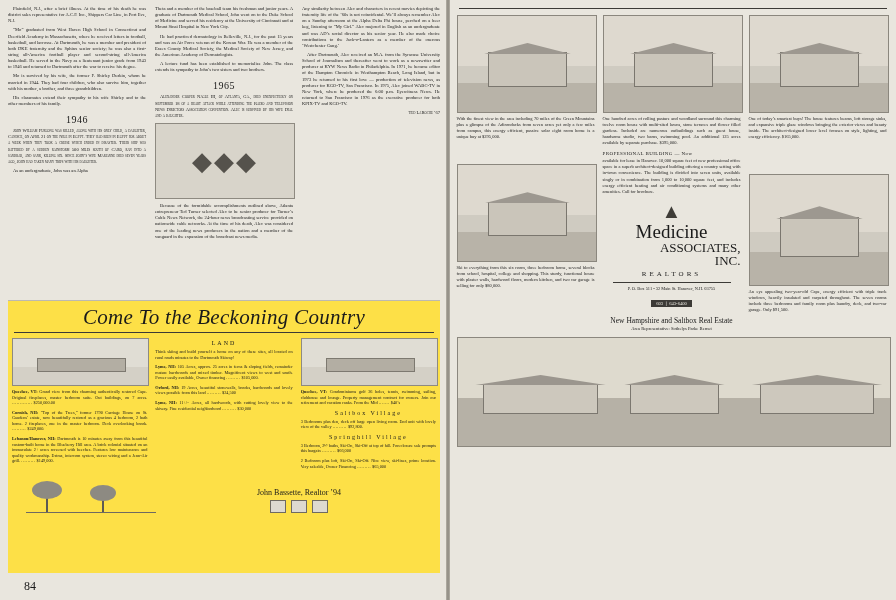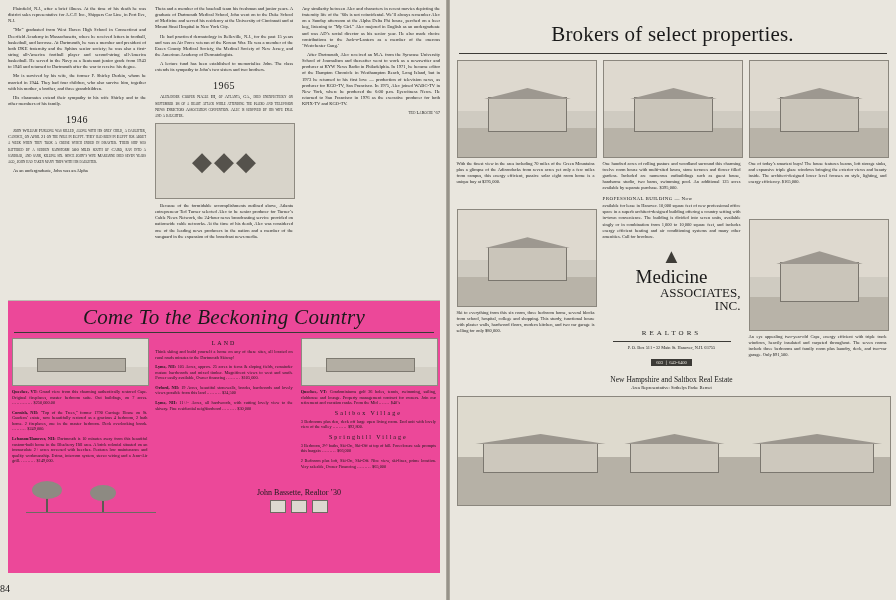"Brokers of select properties." div.brokers-h { html: <div>Brokers of select properties.</div> -> none }
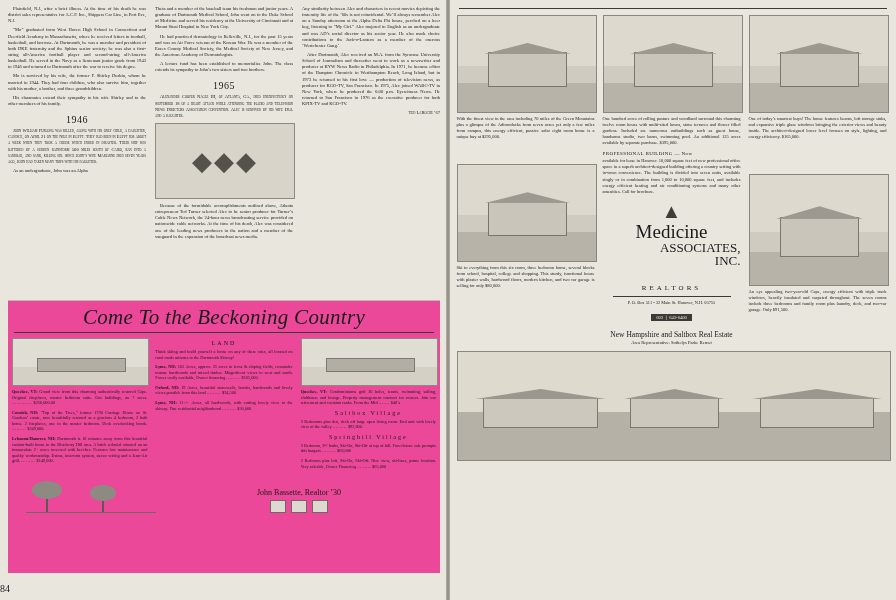"REALTORS" .mcl-sub { margin-top: 16px -> 2px }
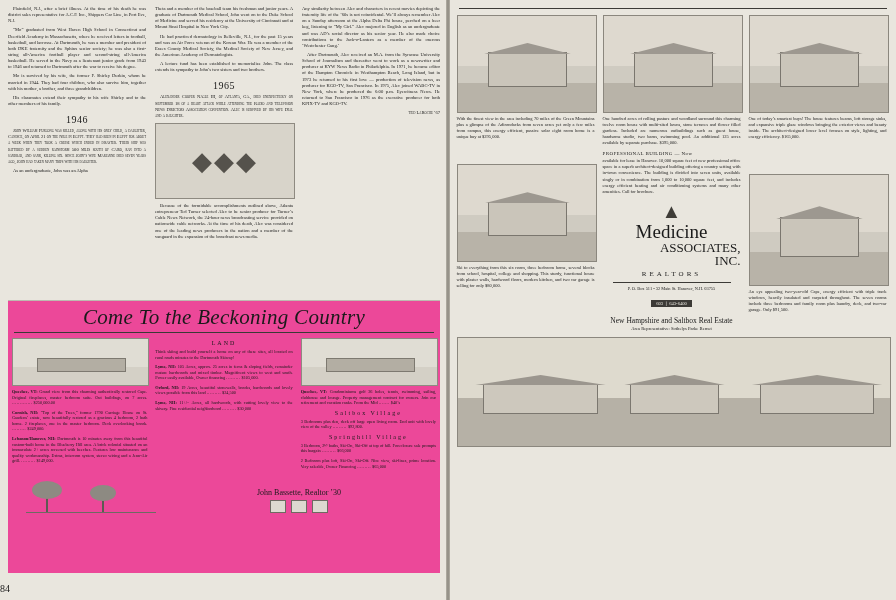"Come To the Beckoning Country" .ad { background: #ec4899 -> #fde047 }
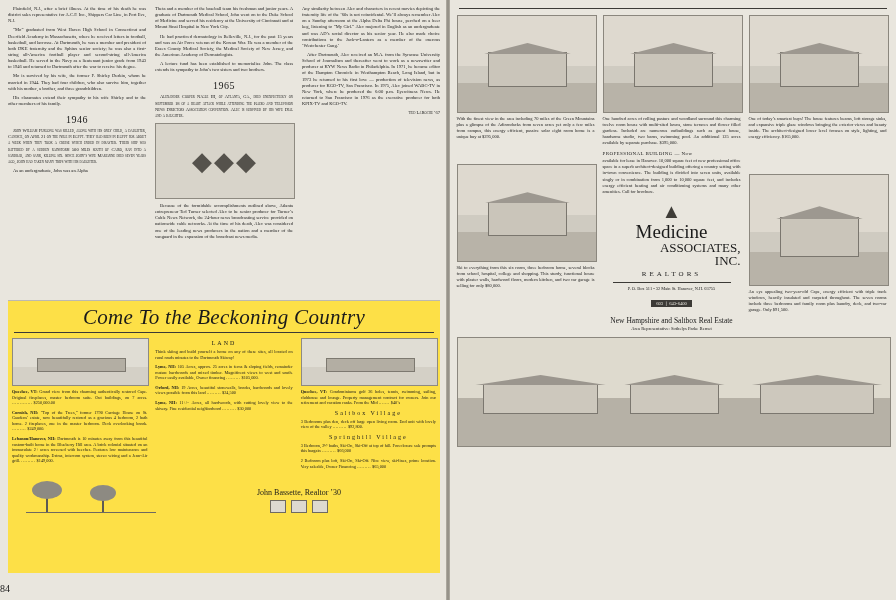"John Bassette, Realtor ’30" div.realtor { text: ’30 -> ’94 }
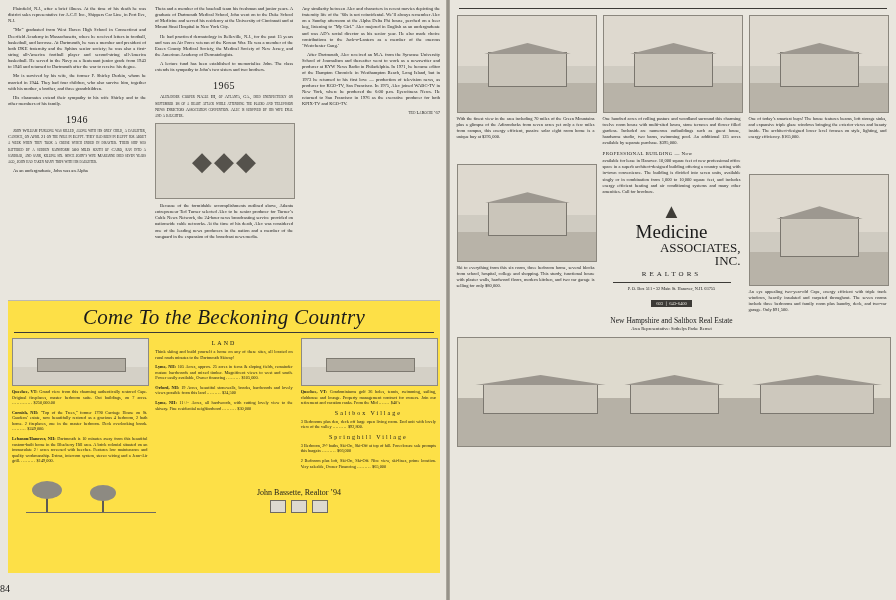"84" .folio-l { font-size: 10px -> 12px; left: 0 -> 24px }
